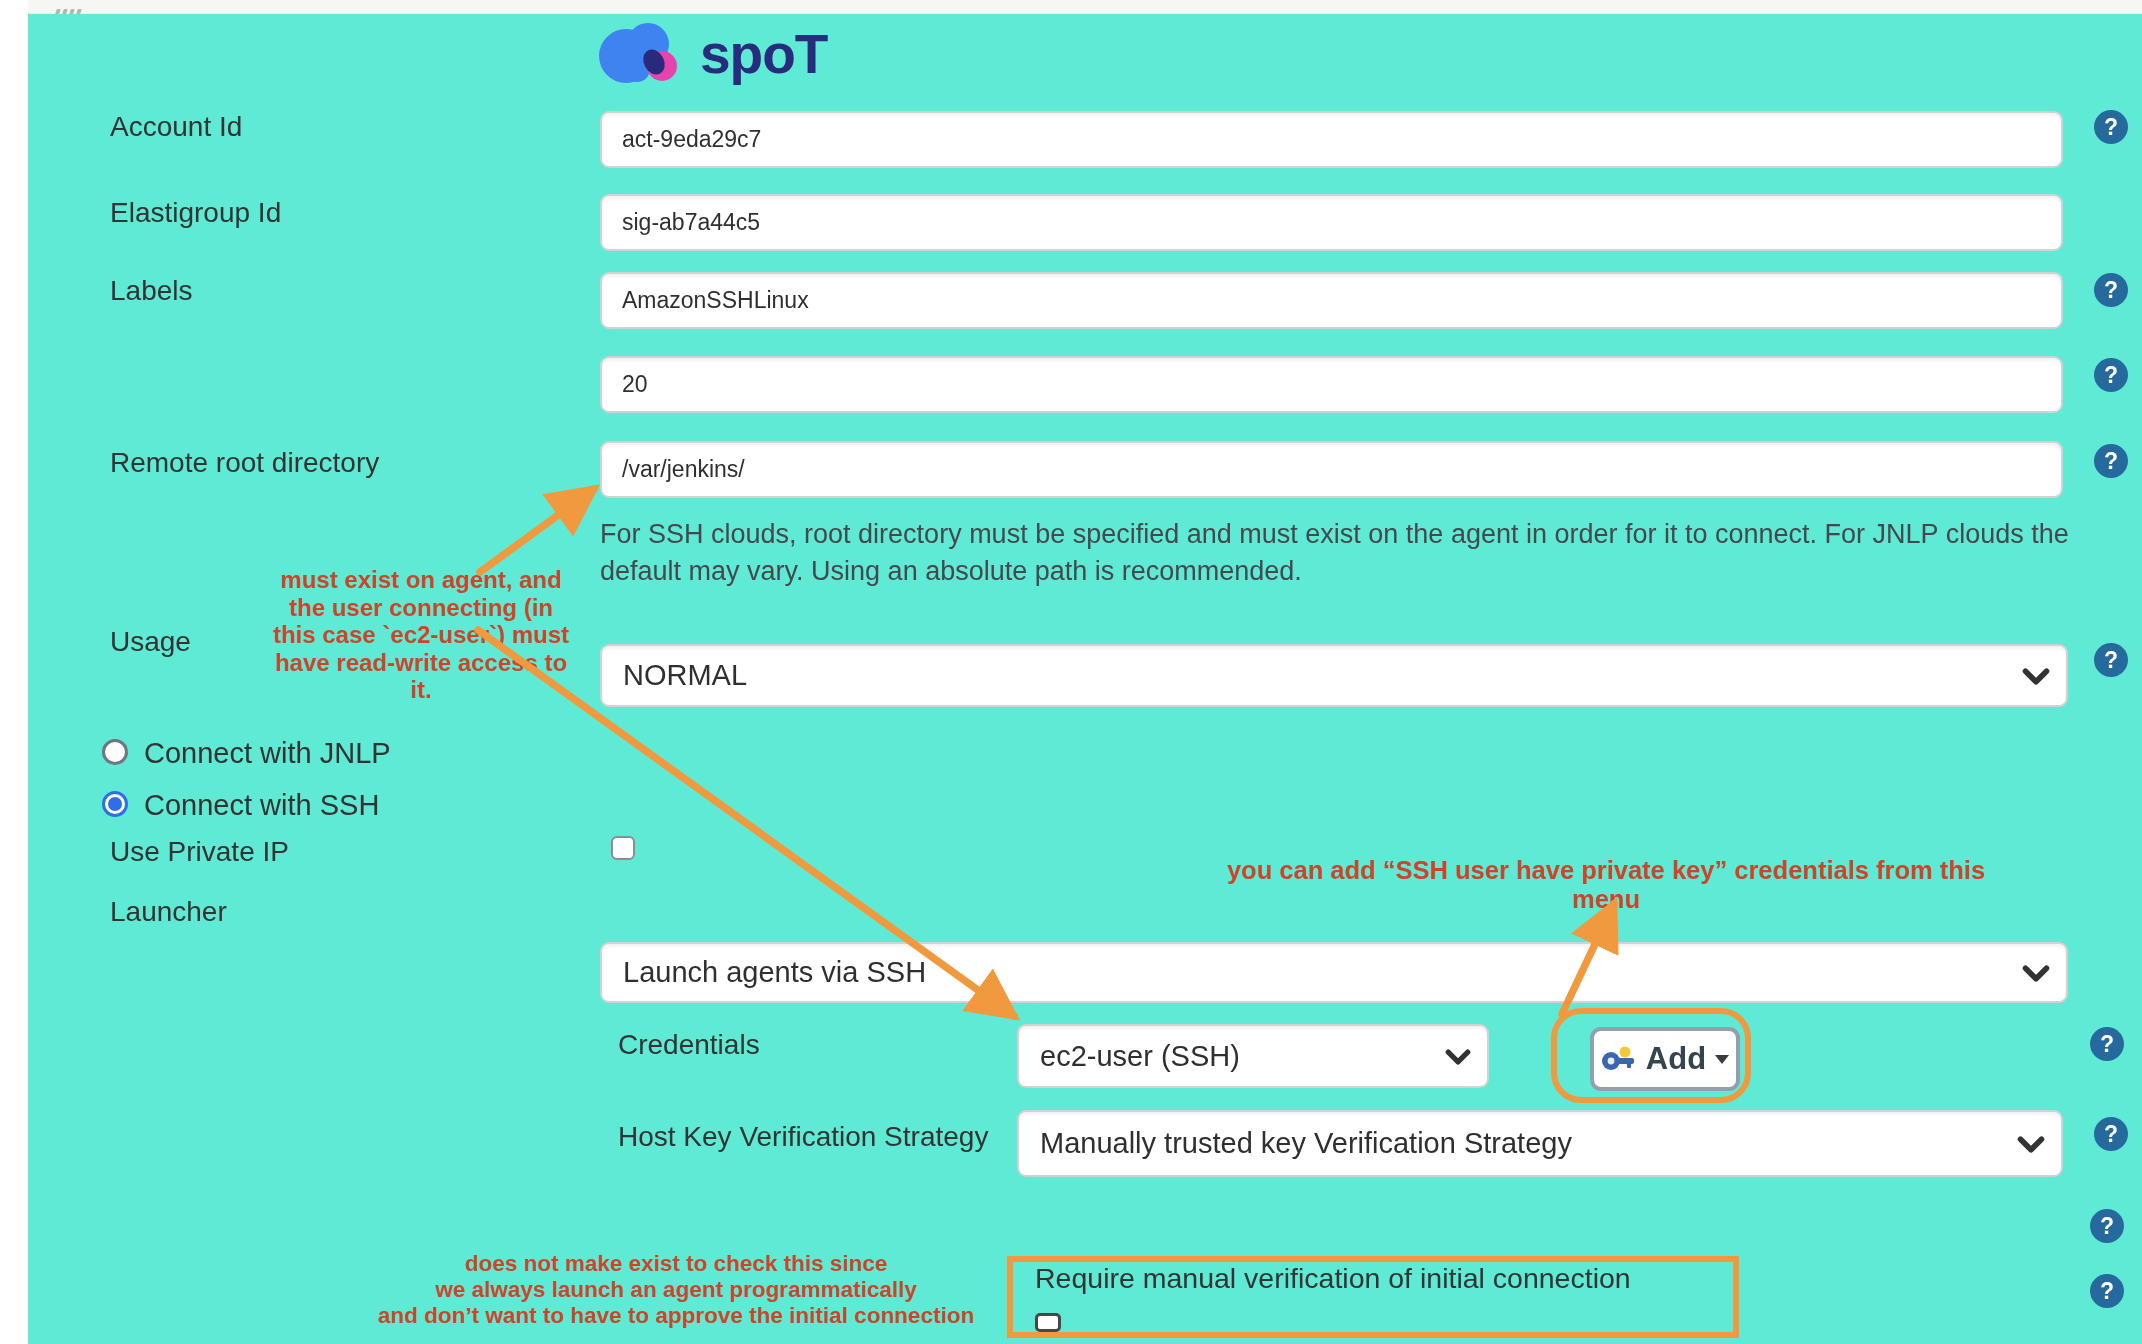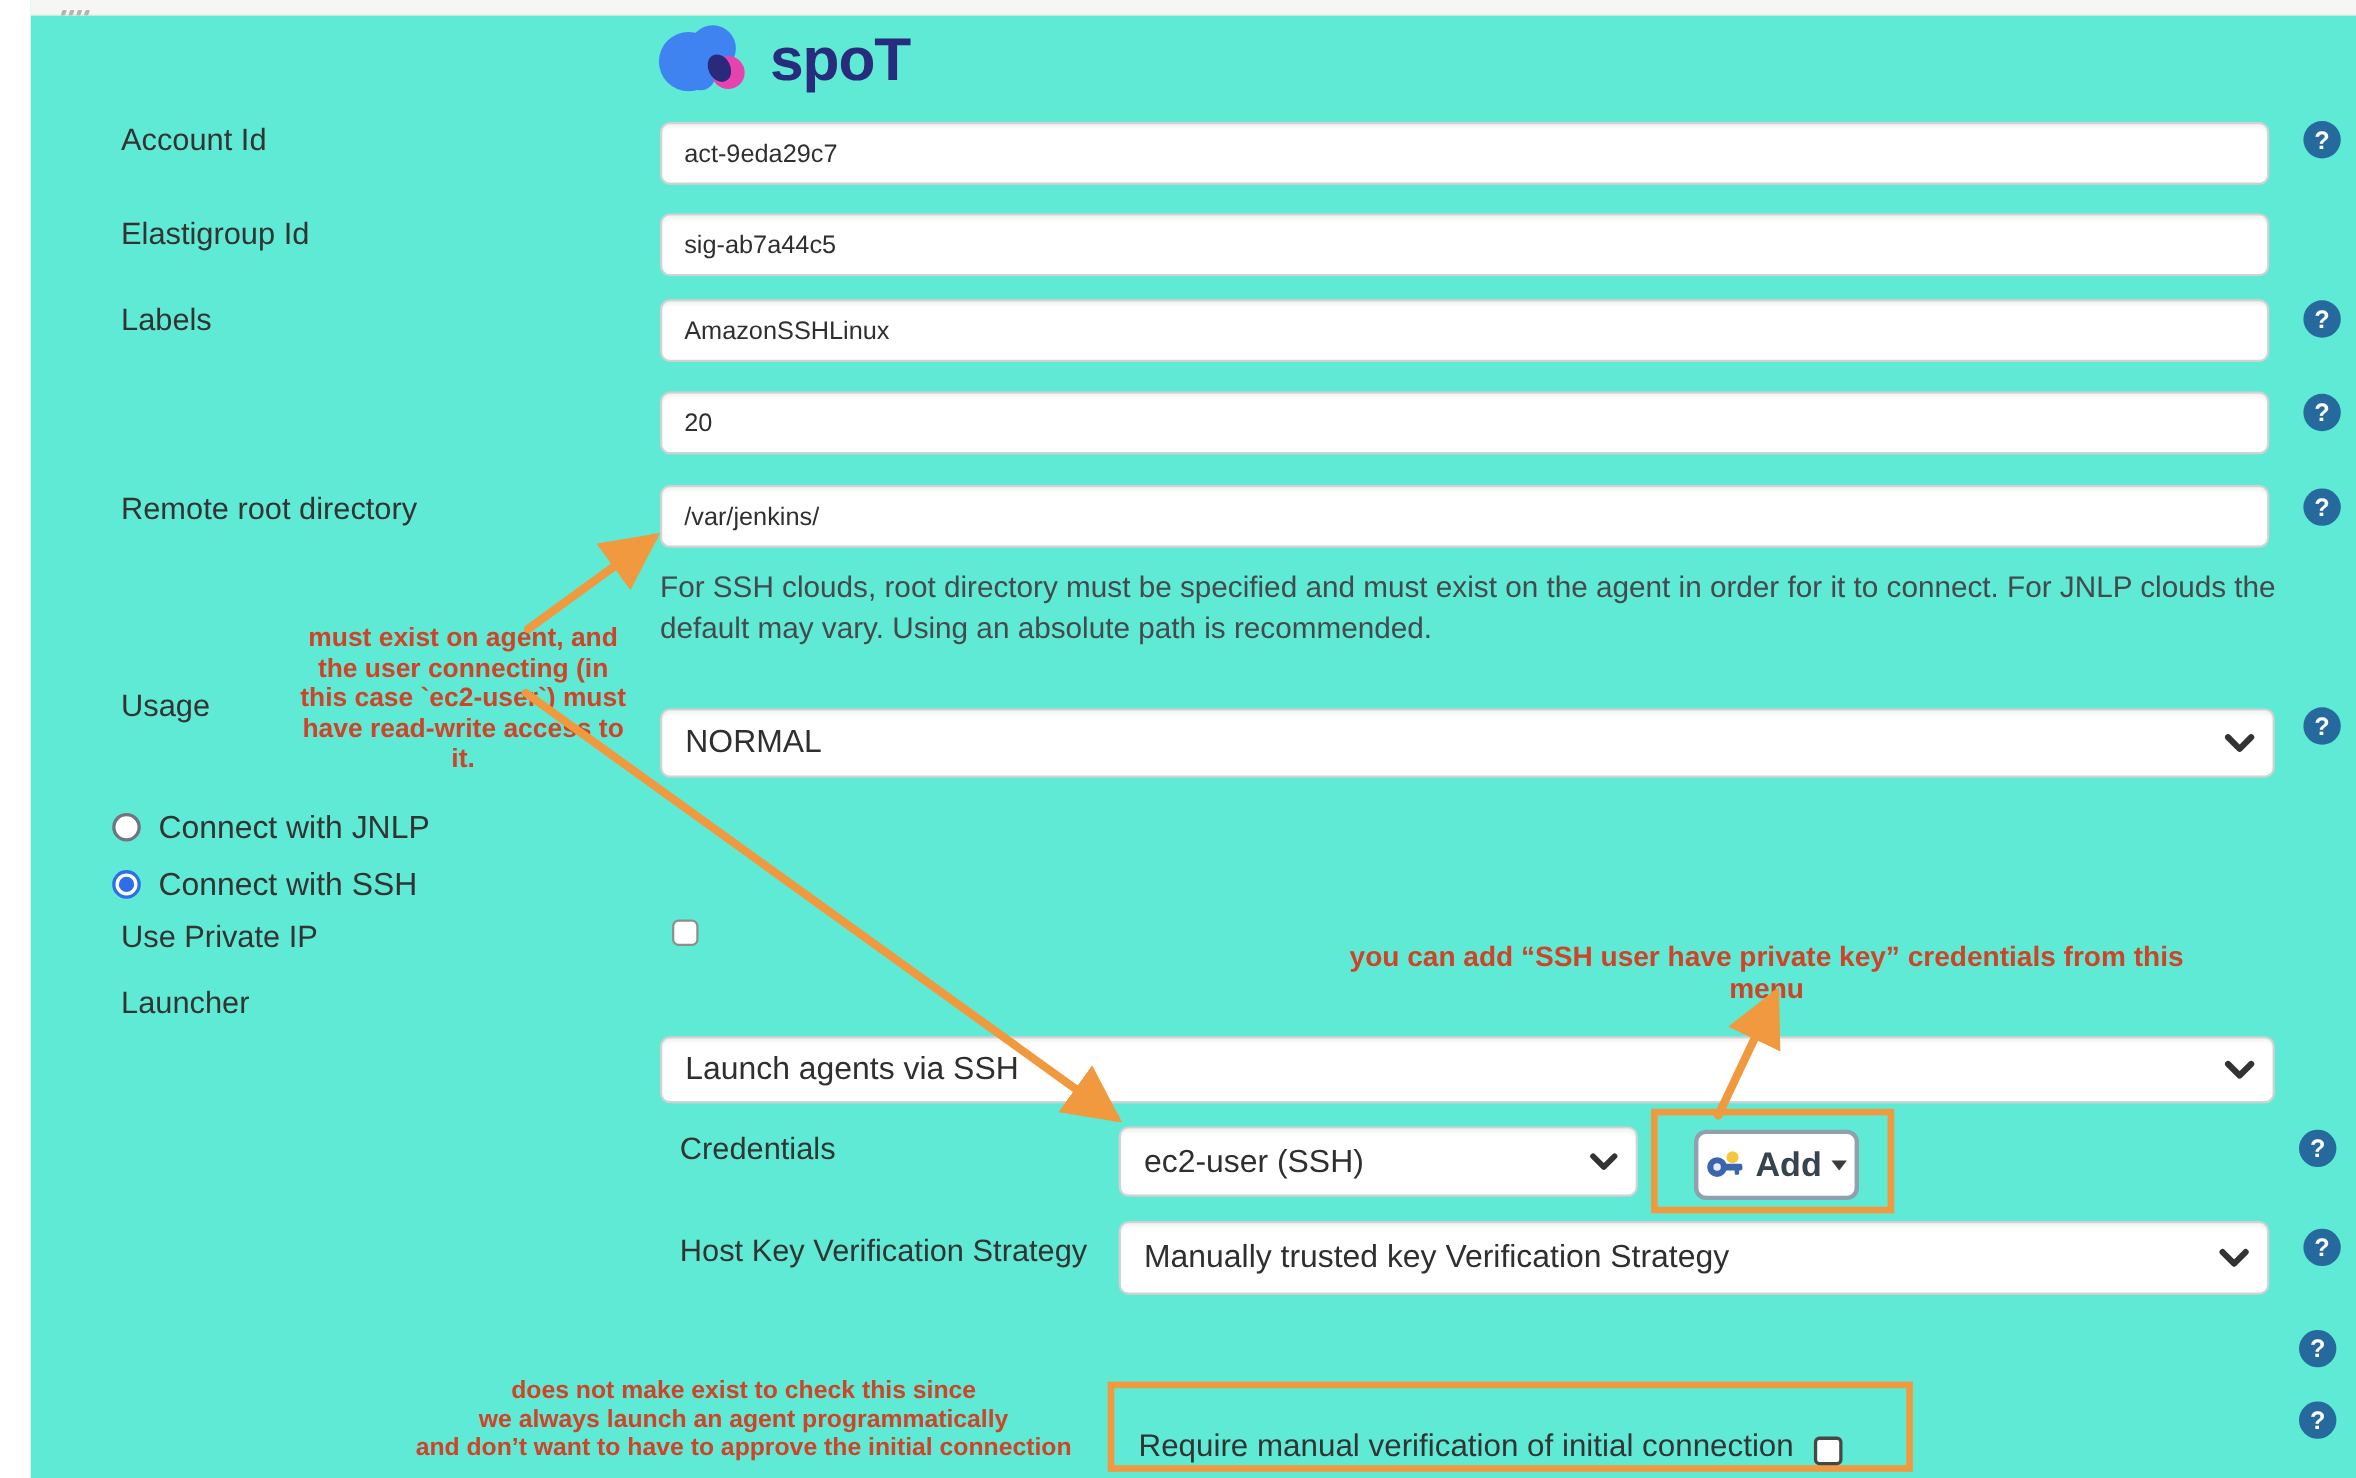"Add" div.abs { border-radius: none -> 30px; left: 1473px -> 1523px; width: 221px -> 200px }
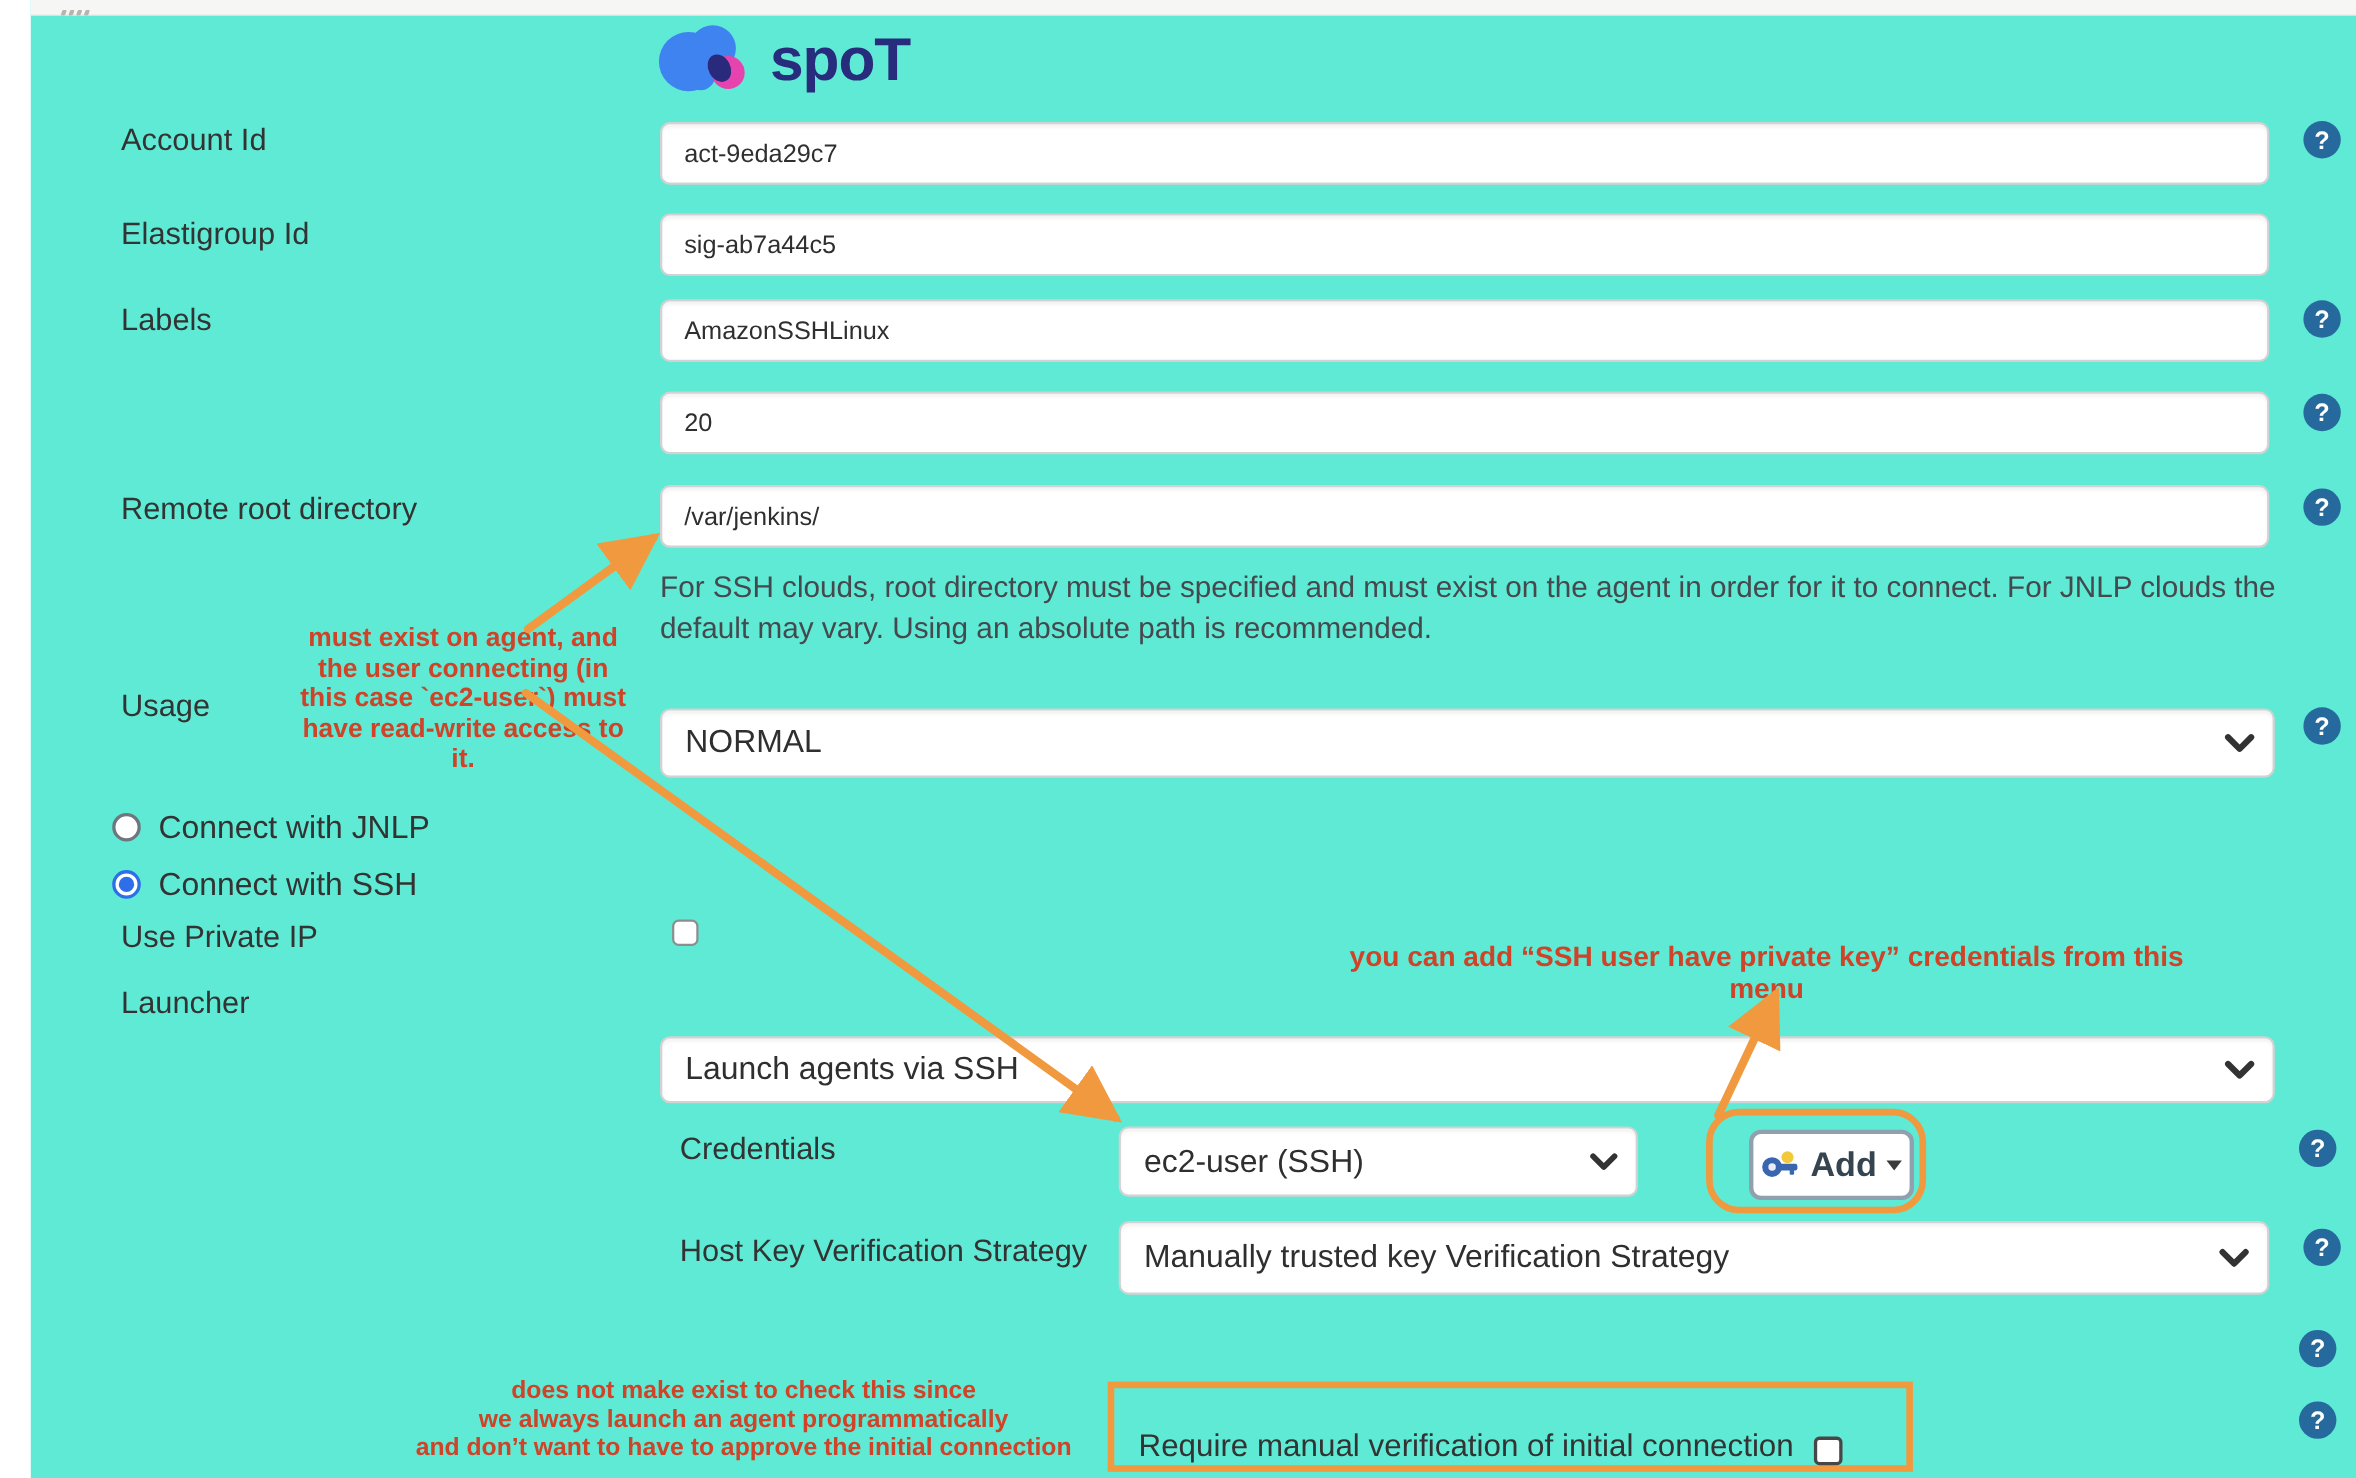"Require manual verification of initial" .reqrow { align-items: flex-end -> flex-start; flex-direction: none -> column }
